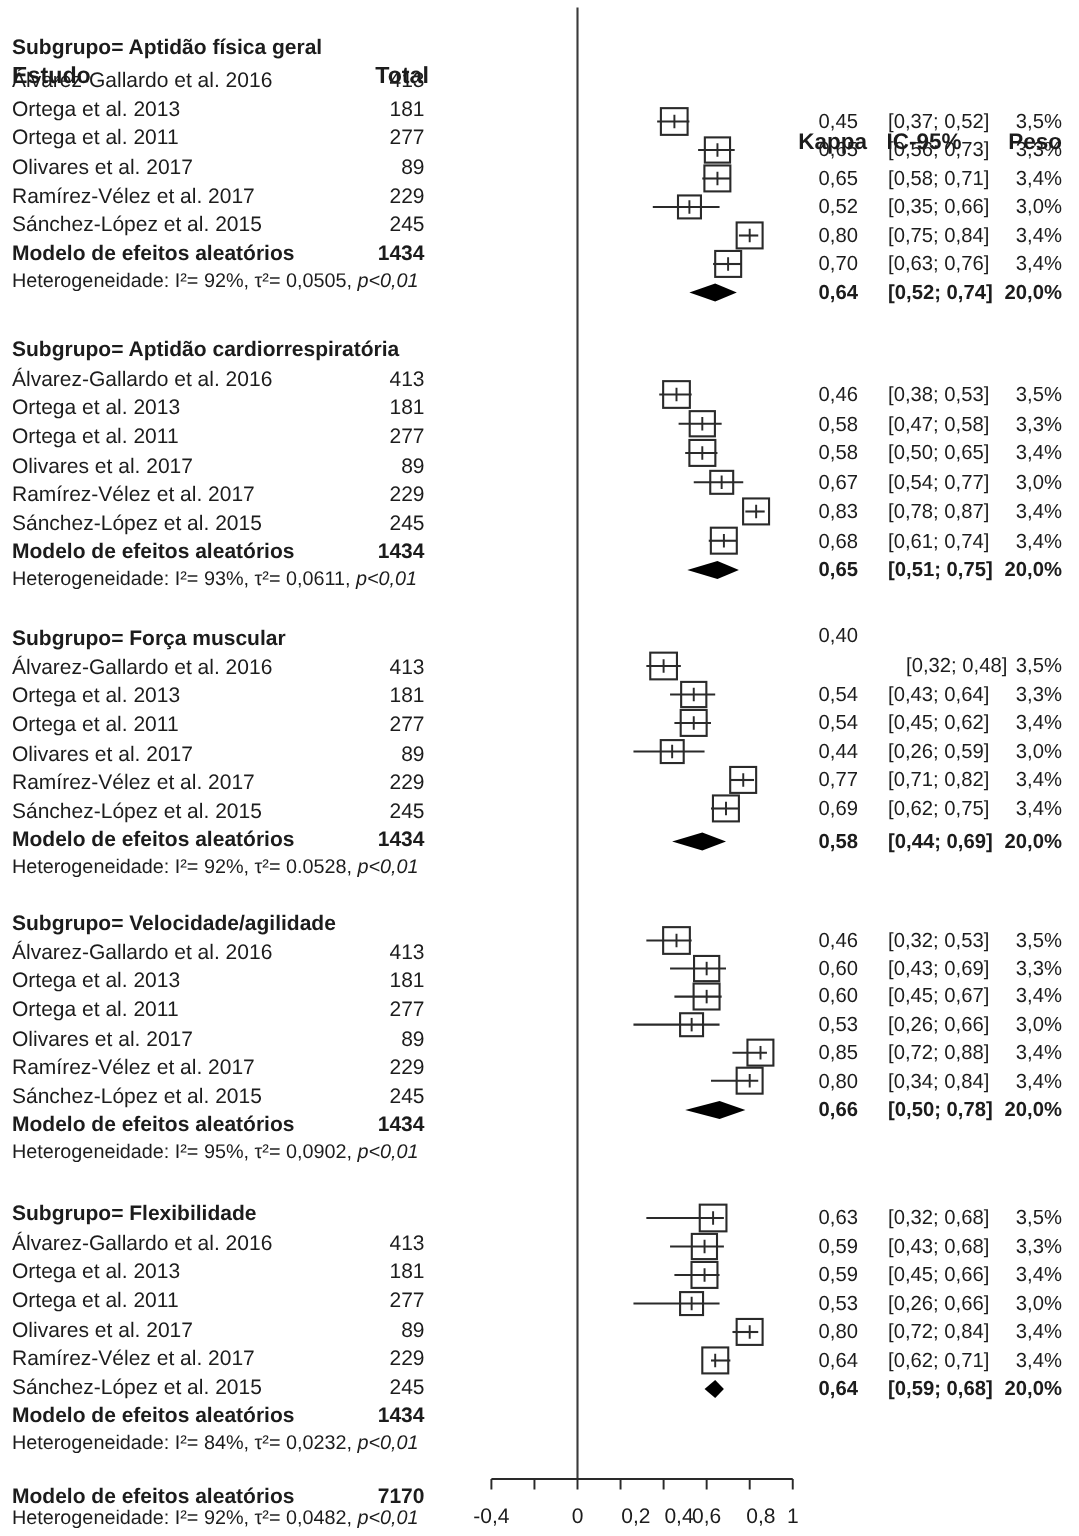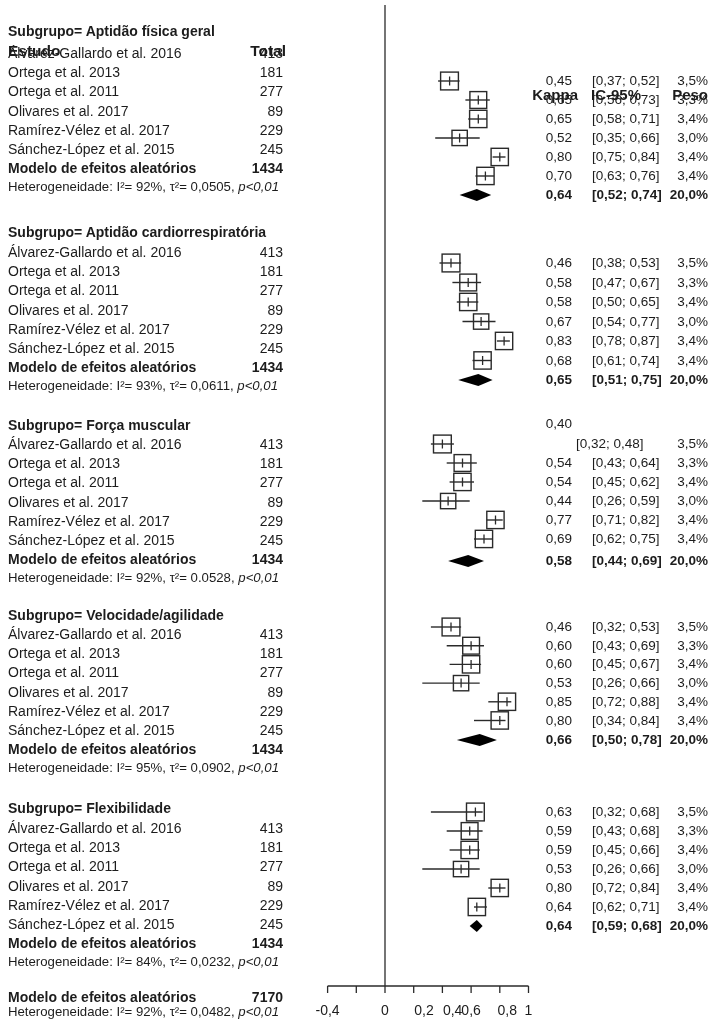"[0,47; 0,67]" div.t { text: 0,67 -> 0,58 }
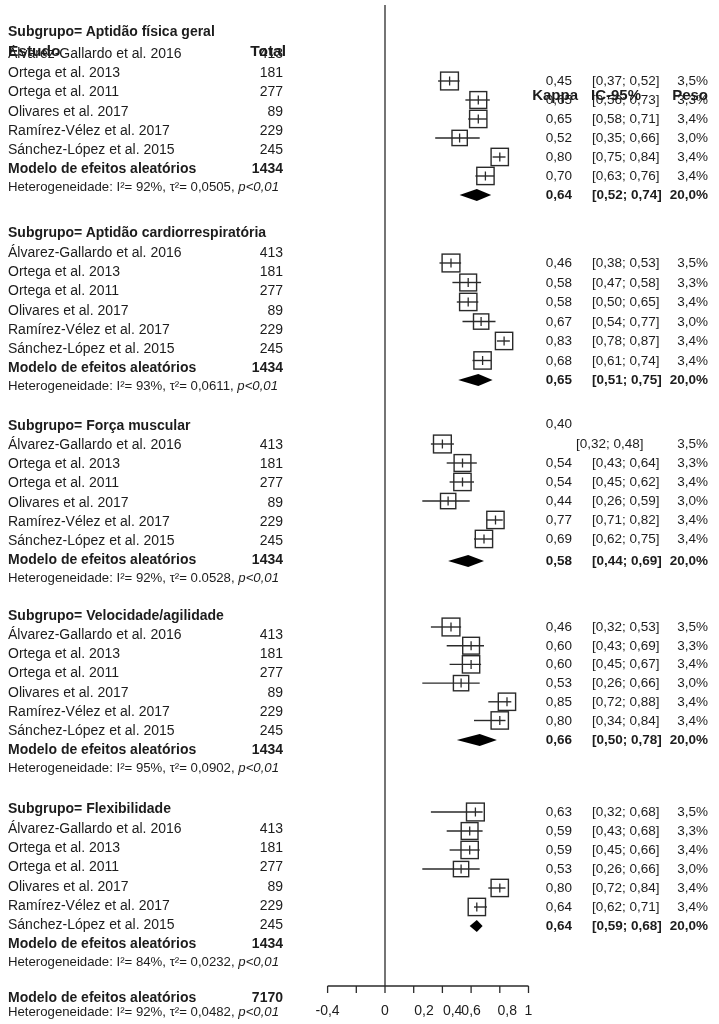"[0,32; 0,48]" div.t { left: 576px -> 604px }
